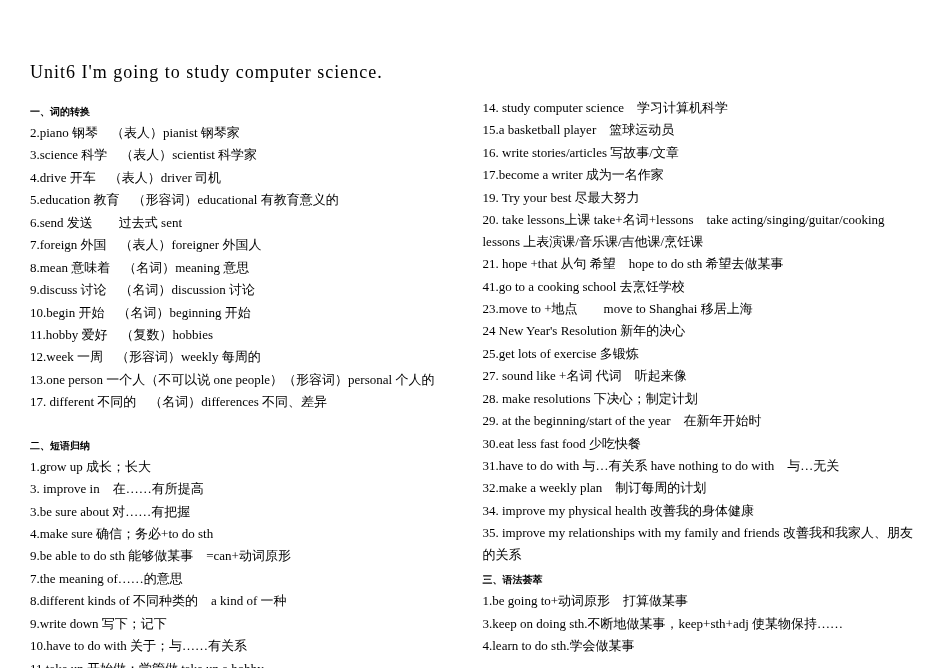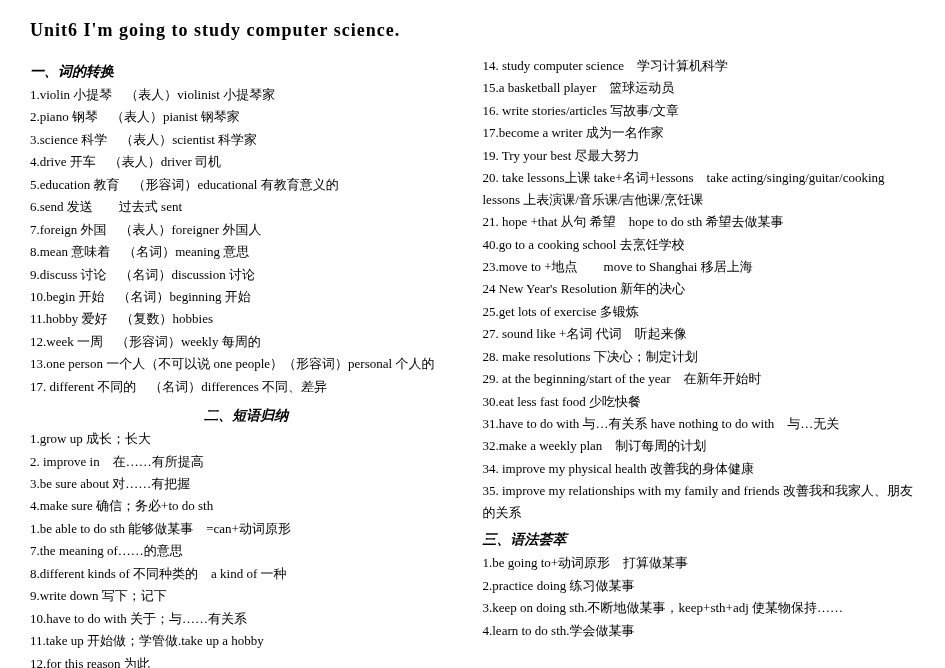"Unit6 I'm going to study" .title { font-weight: bold -> normal; margin-top: none -> 42px }
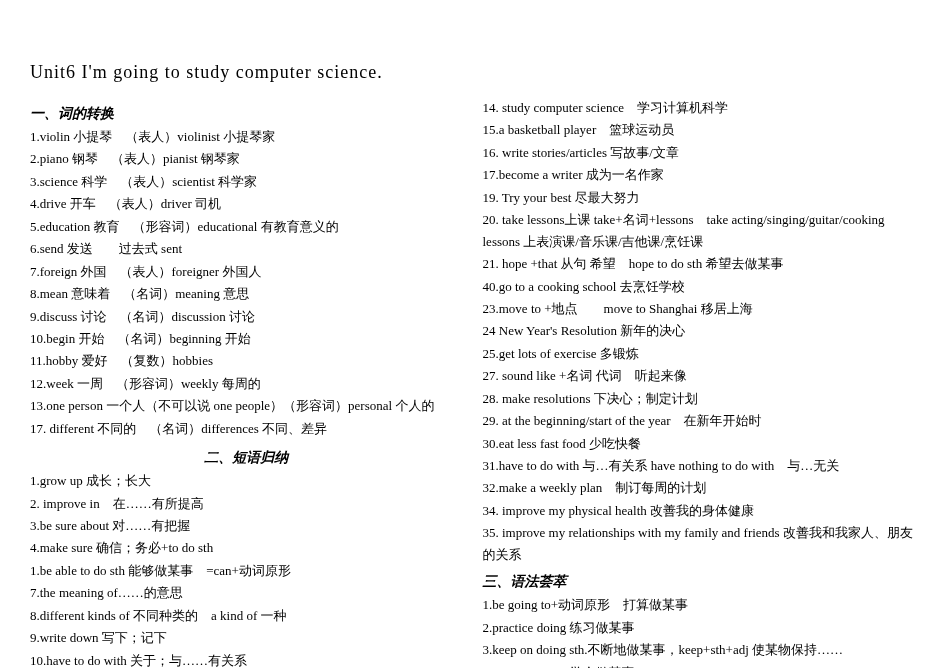"一、词的转换" .section-heading { font-size: 14px -> 10px; font-style: italic -> none }
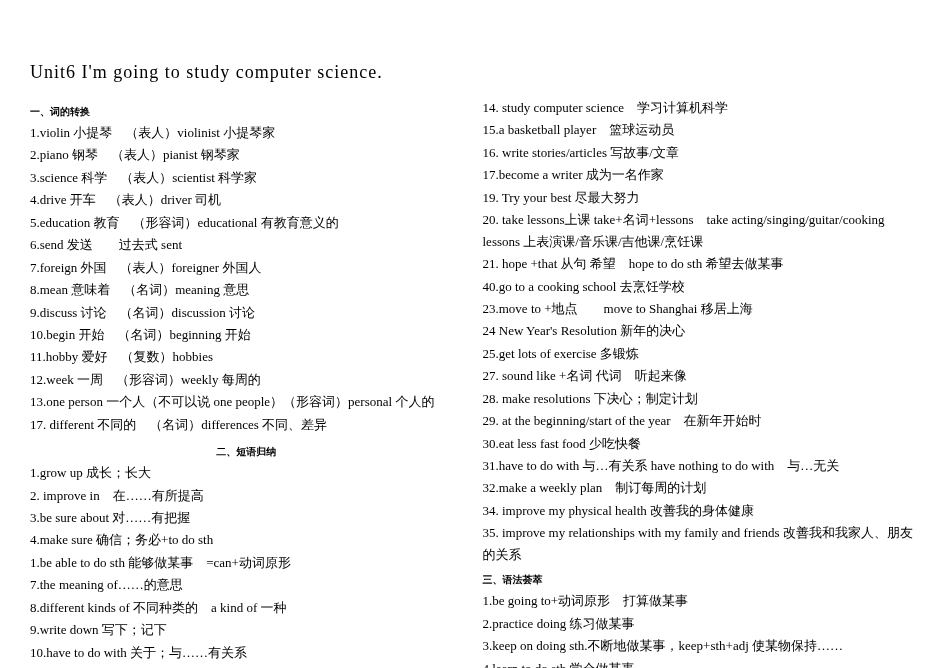"1.violin 小提琴 （表人）violinist 小提琴家" div.item { html: <div>1.violin 小提琴 （表人）violinist 小提琴家</div> -> none }
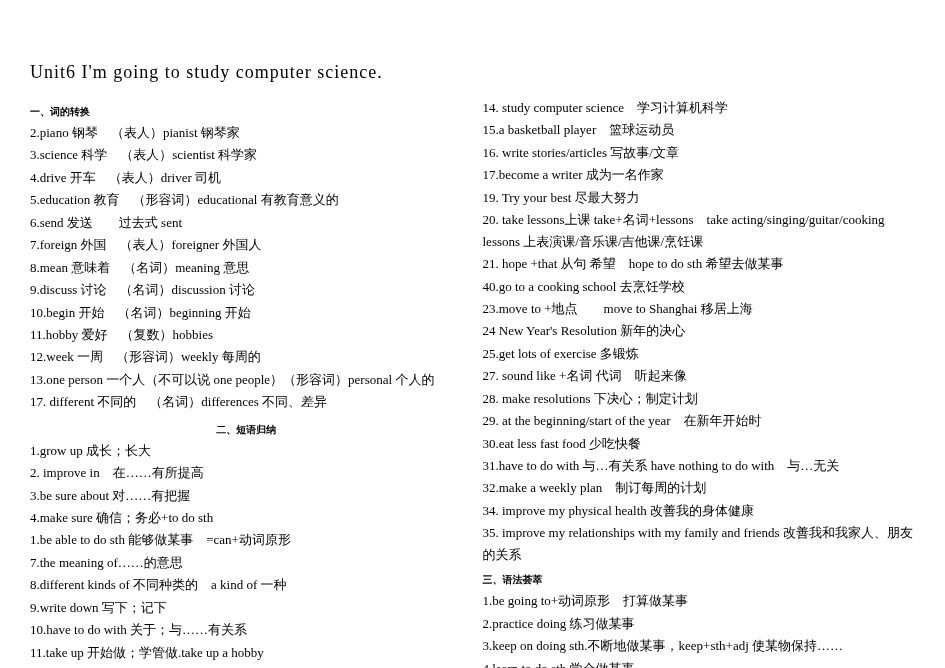"40.go to a cooking school" div.item { text: 40.go -> 41.go }
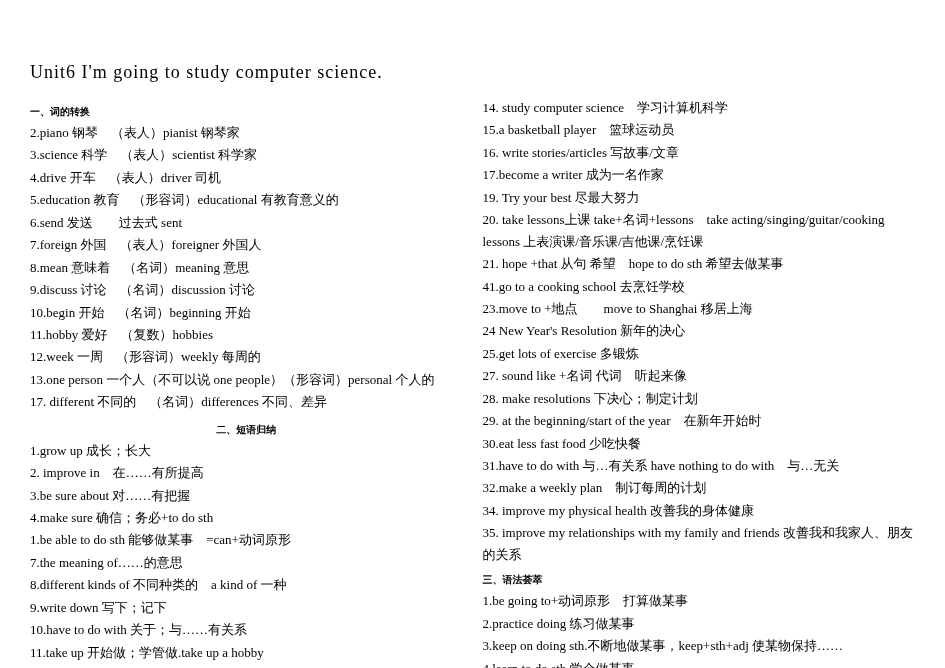"二、短语归纳" div.section-heading { margin-top: 10px -> 26px; text-align: center -> none }
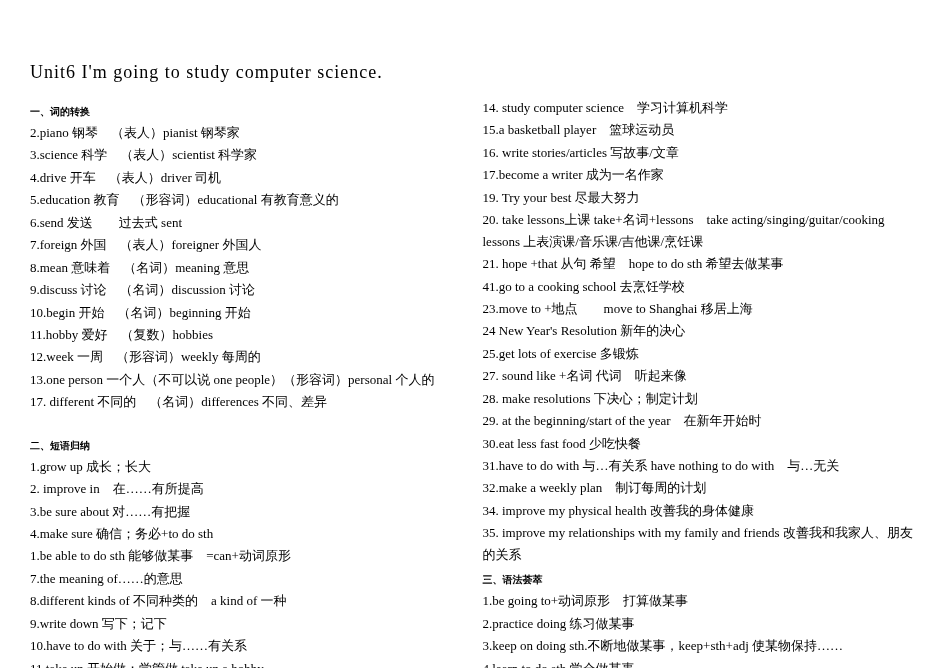"2. improve in 在……有所提高" div.item { text: 2 -> 3 }
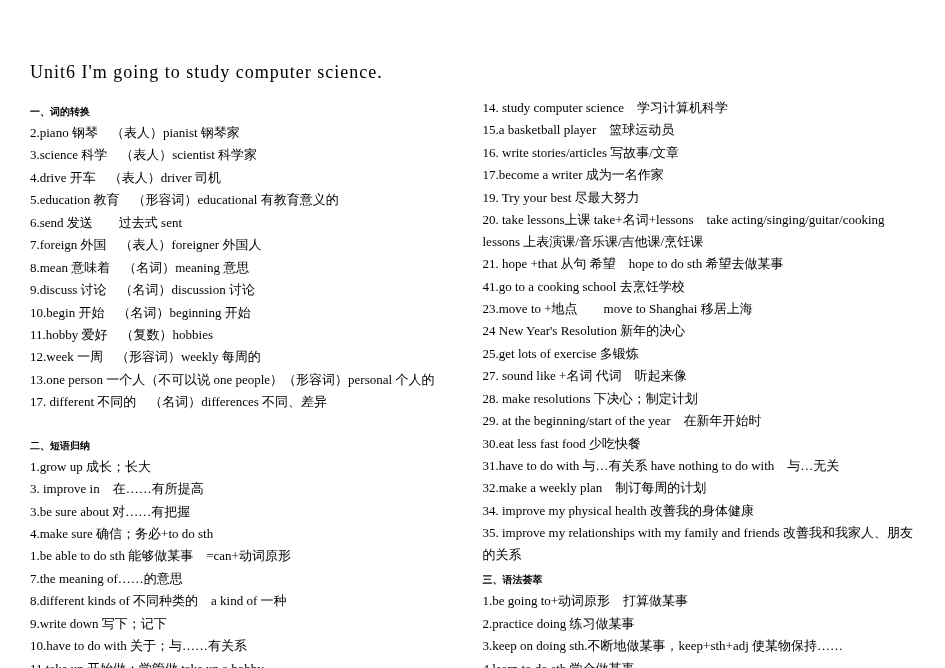"1.be able to do sth" div.item { text: 1.be -> 9.be }
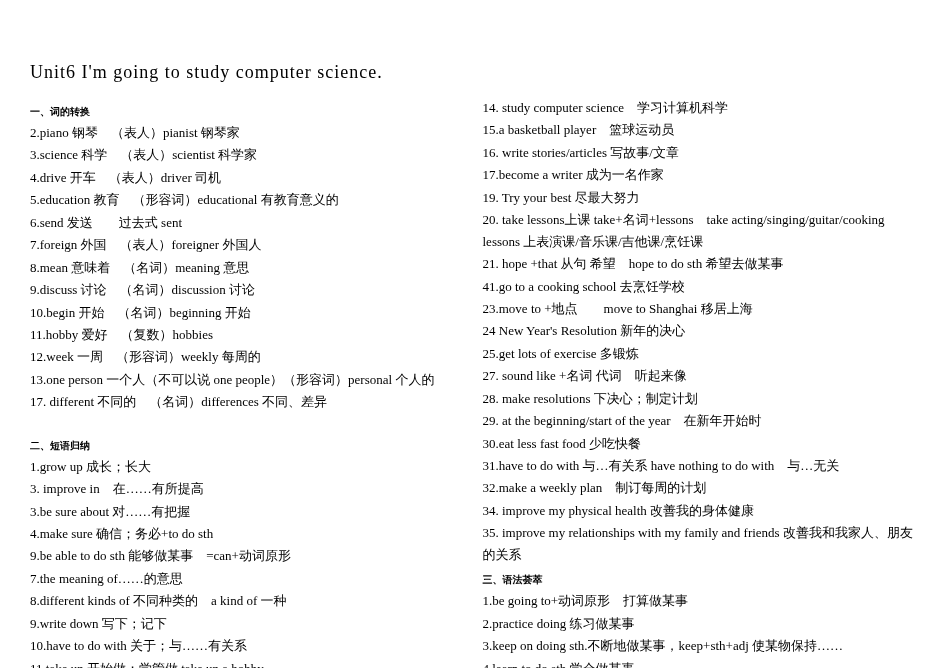"2.practice doing 练习做某事" div.item { html: <div>2.practice doing 练习做某事</div> -> none }
